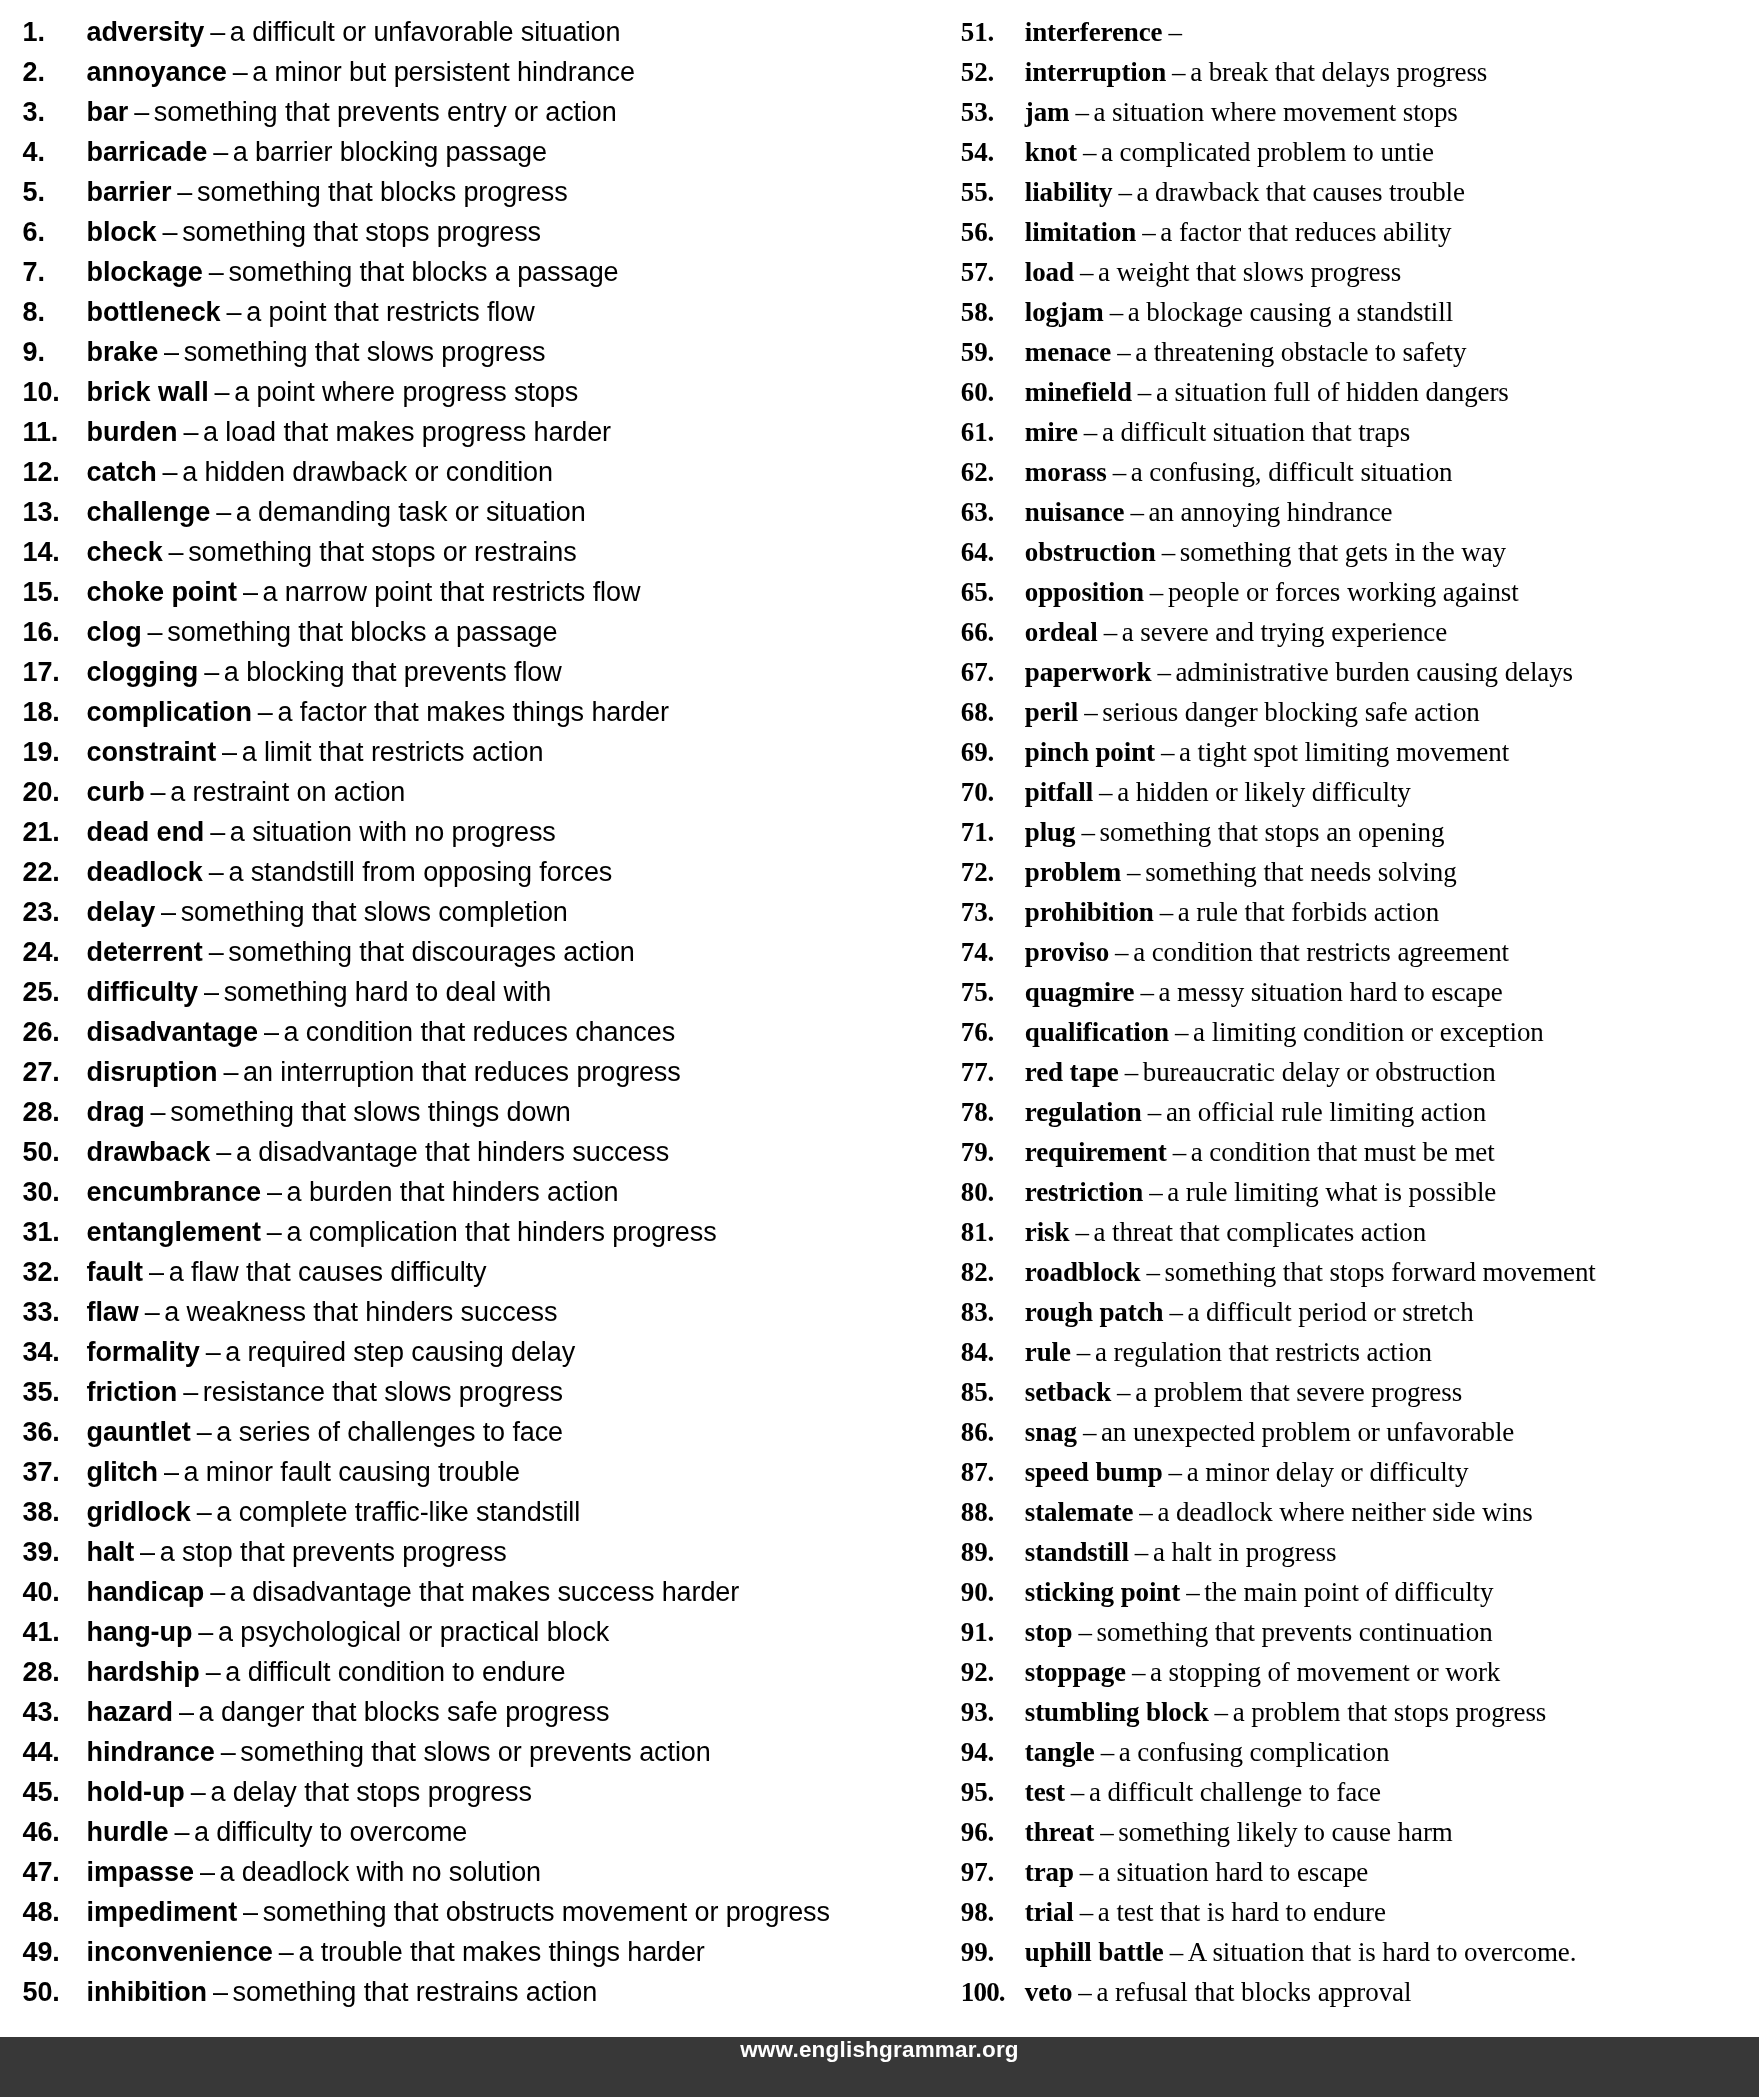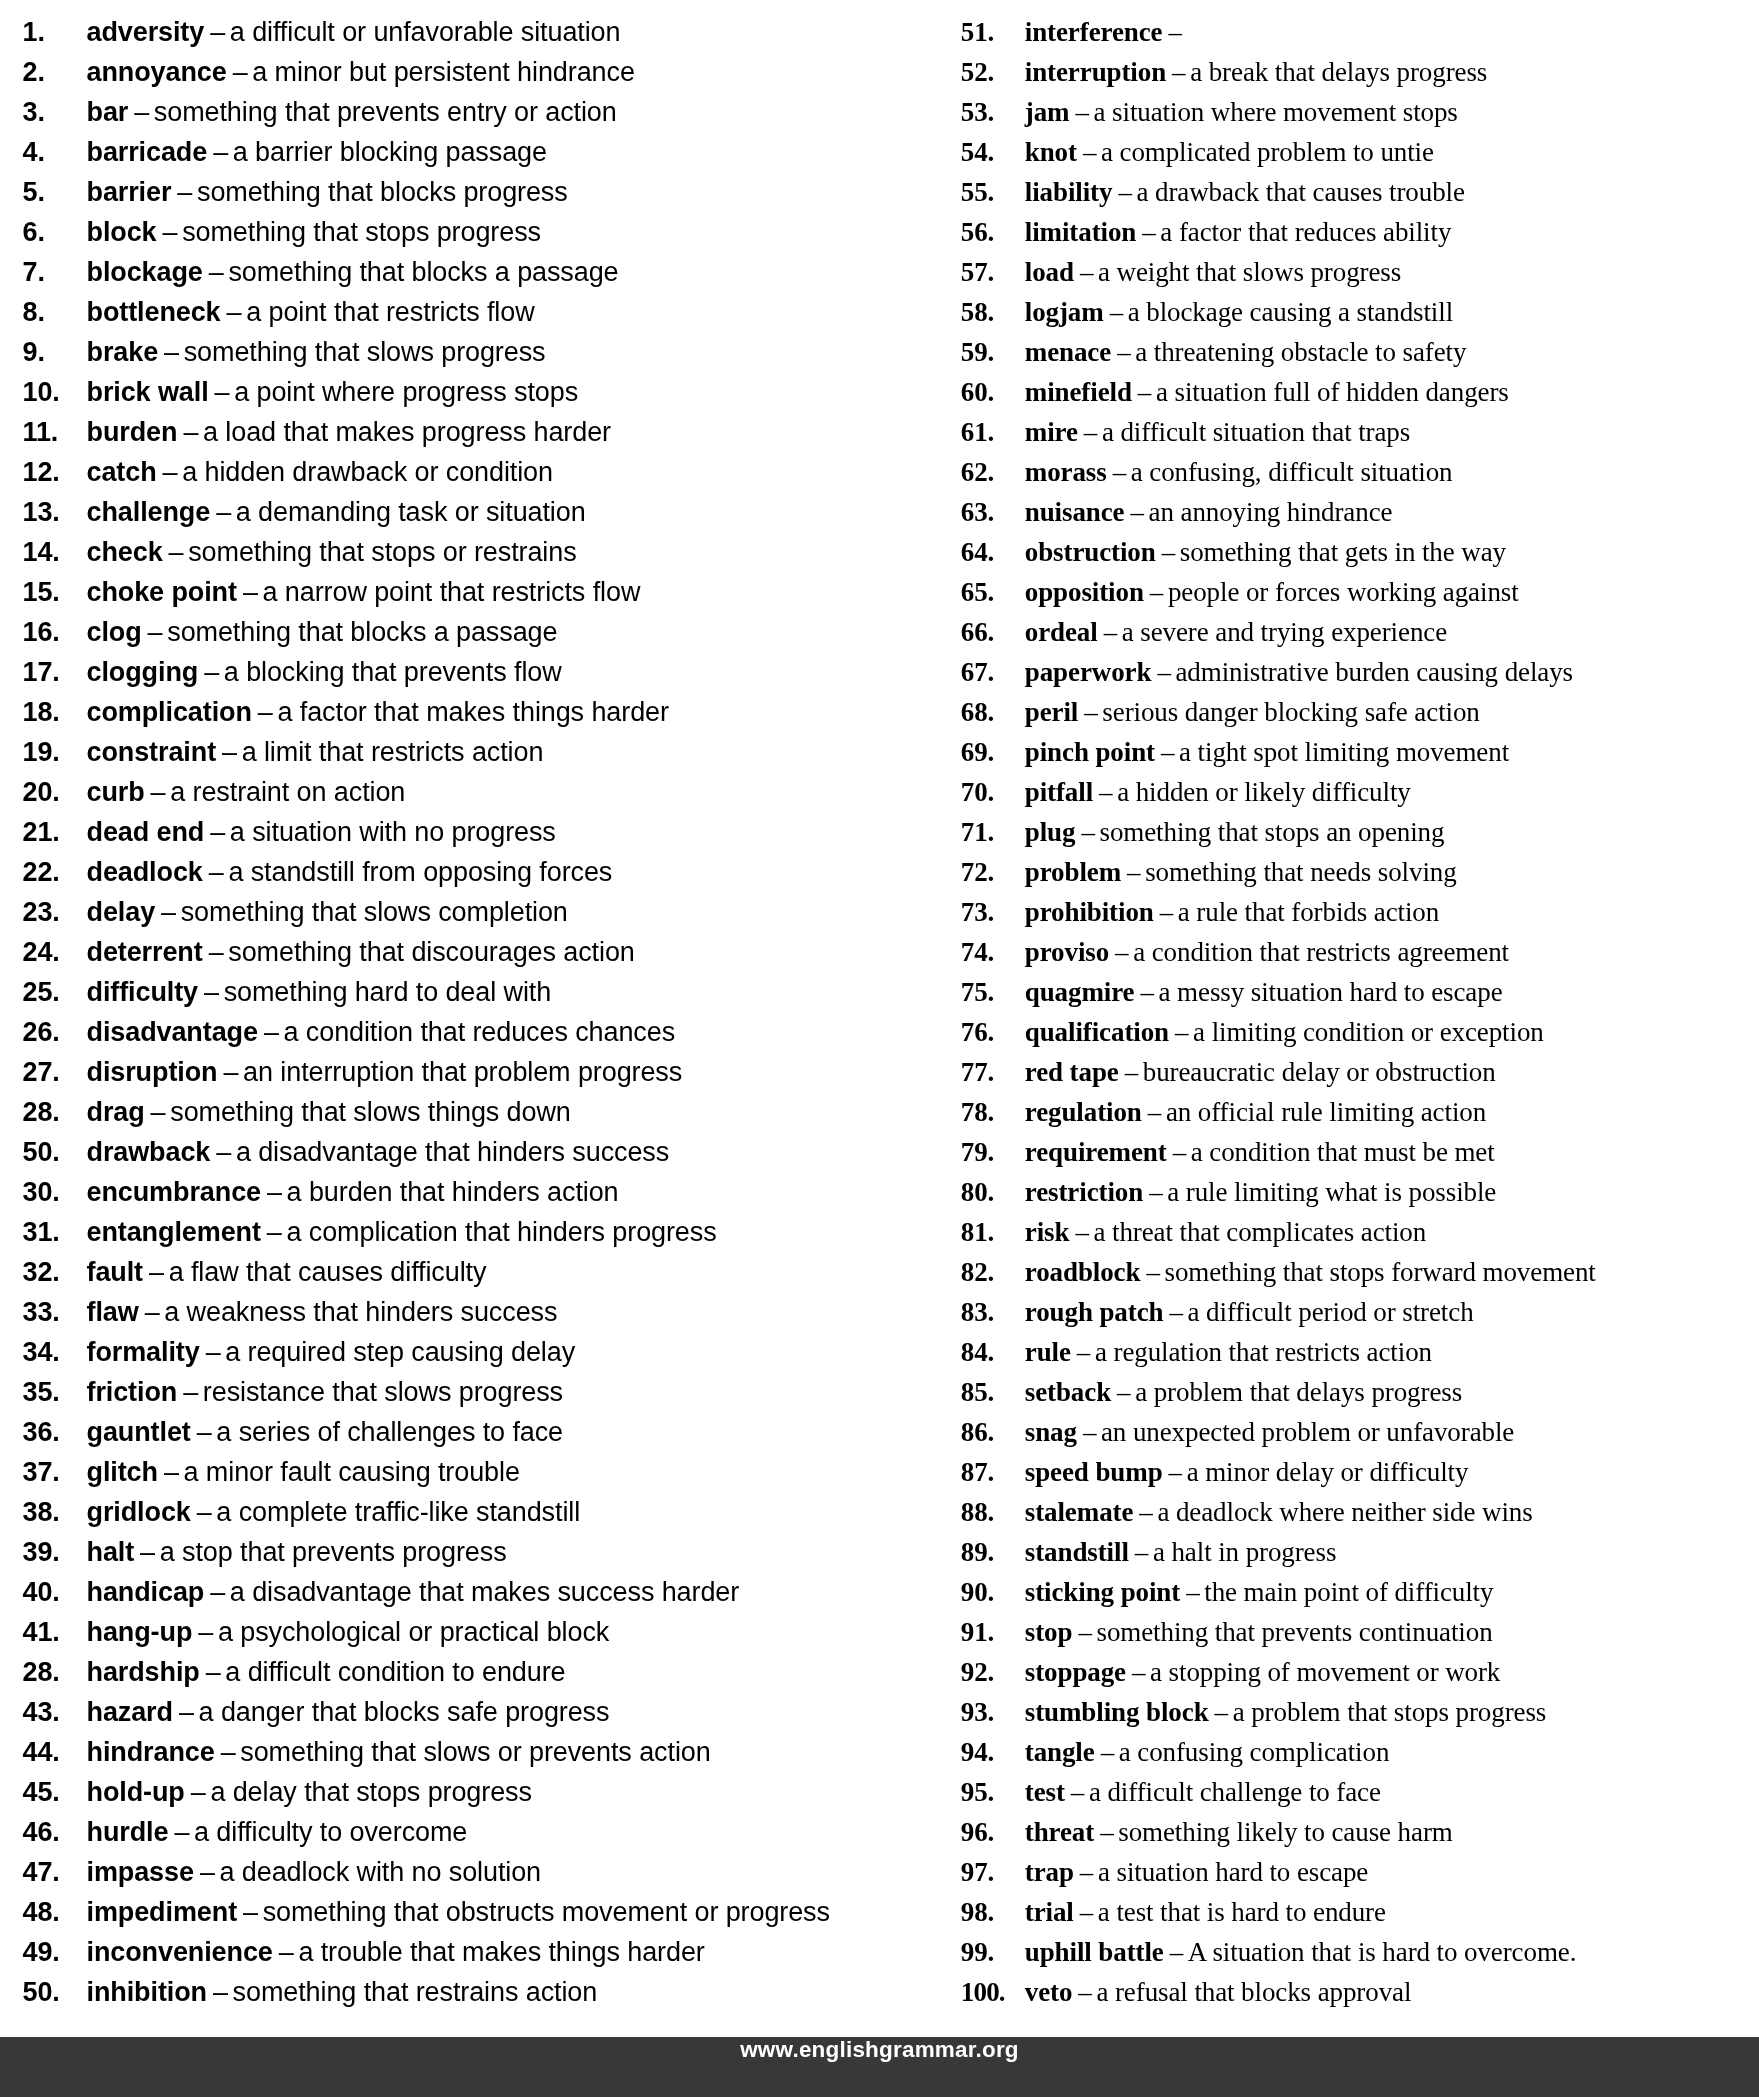"an interruption that problem progress" span.def { text: problem -> reduces }
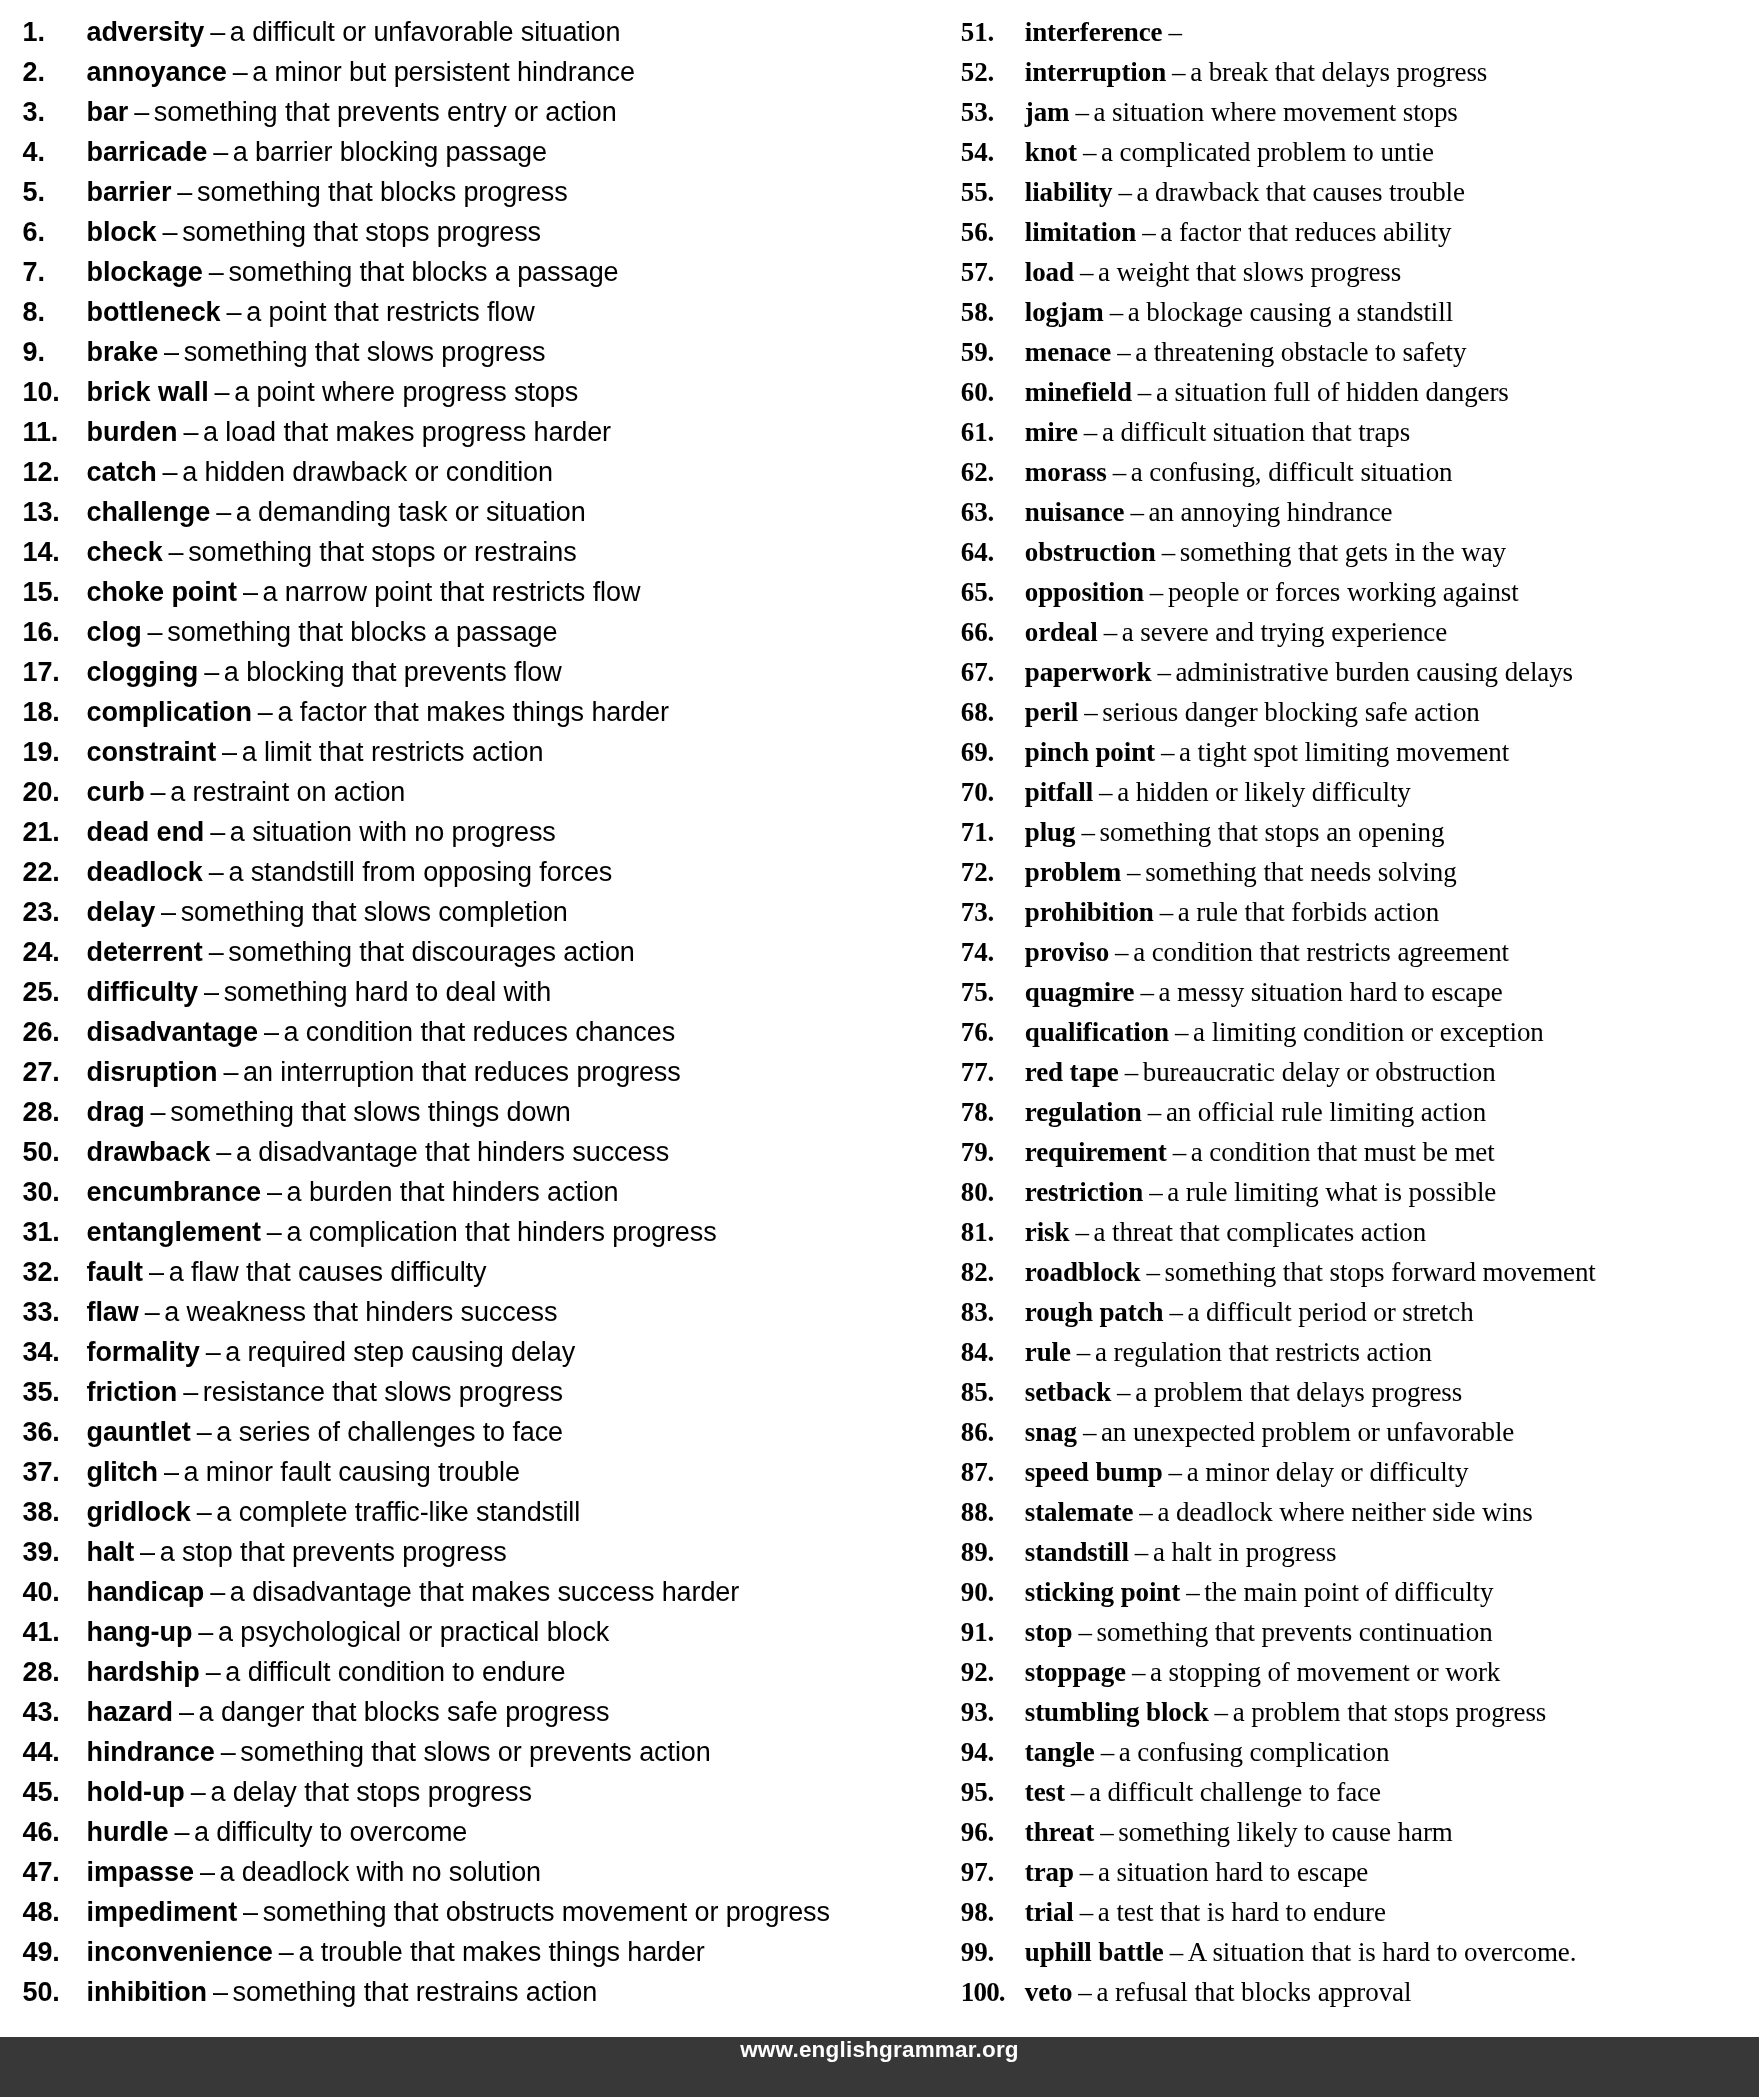"a problem that delays progress" span.def { text: delays -> severe }
